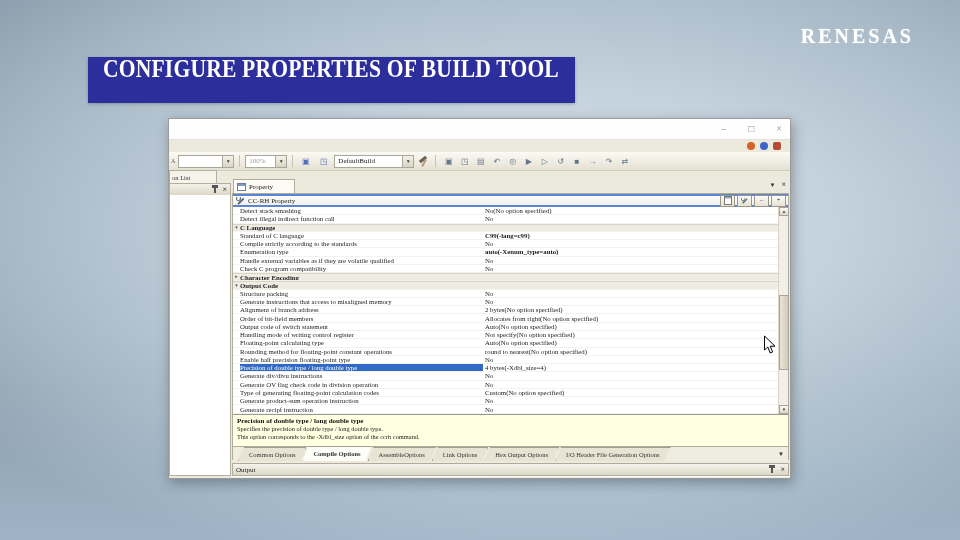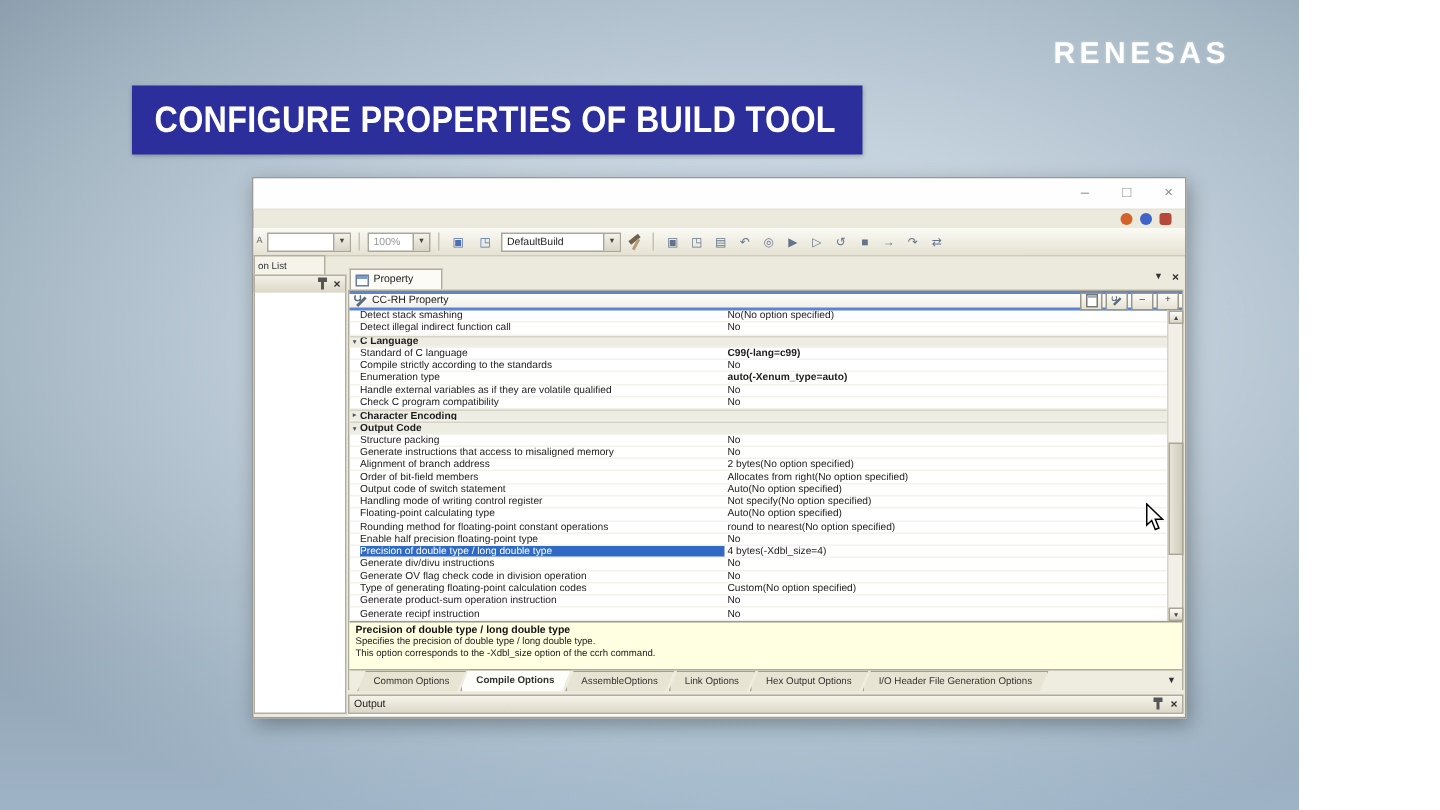"RENESAS" .slide { font-family: none -> Liberation Serif, serif; width: 866px -> 960px }
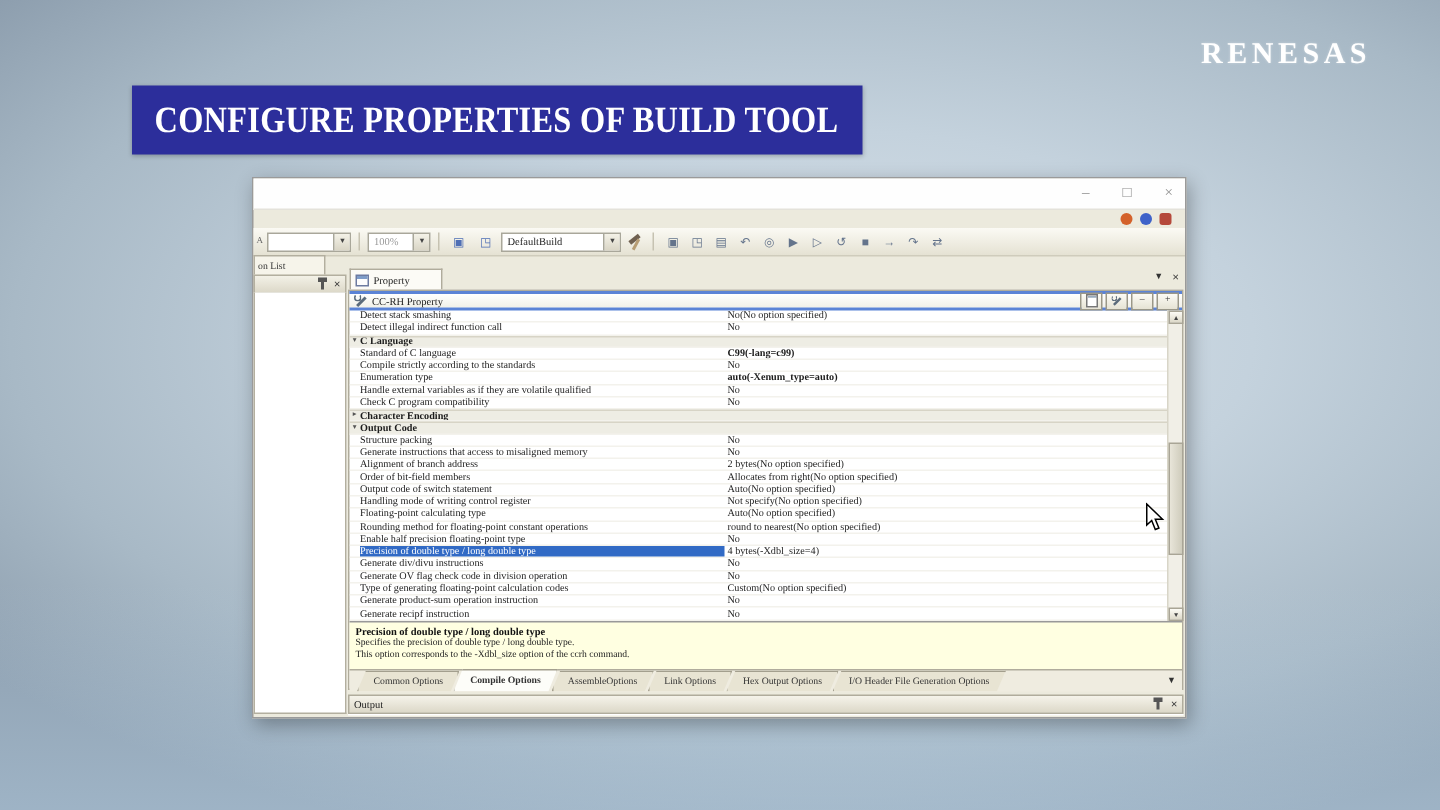"CONFIGURE PROPERTIES OF BUILD TOOL" .banner { align-items: center -> none }
